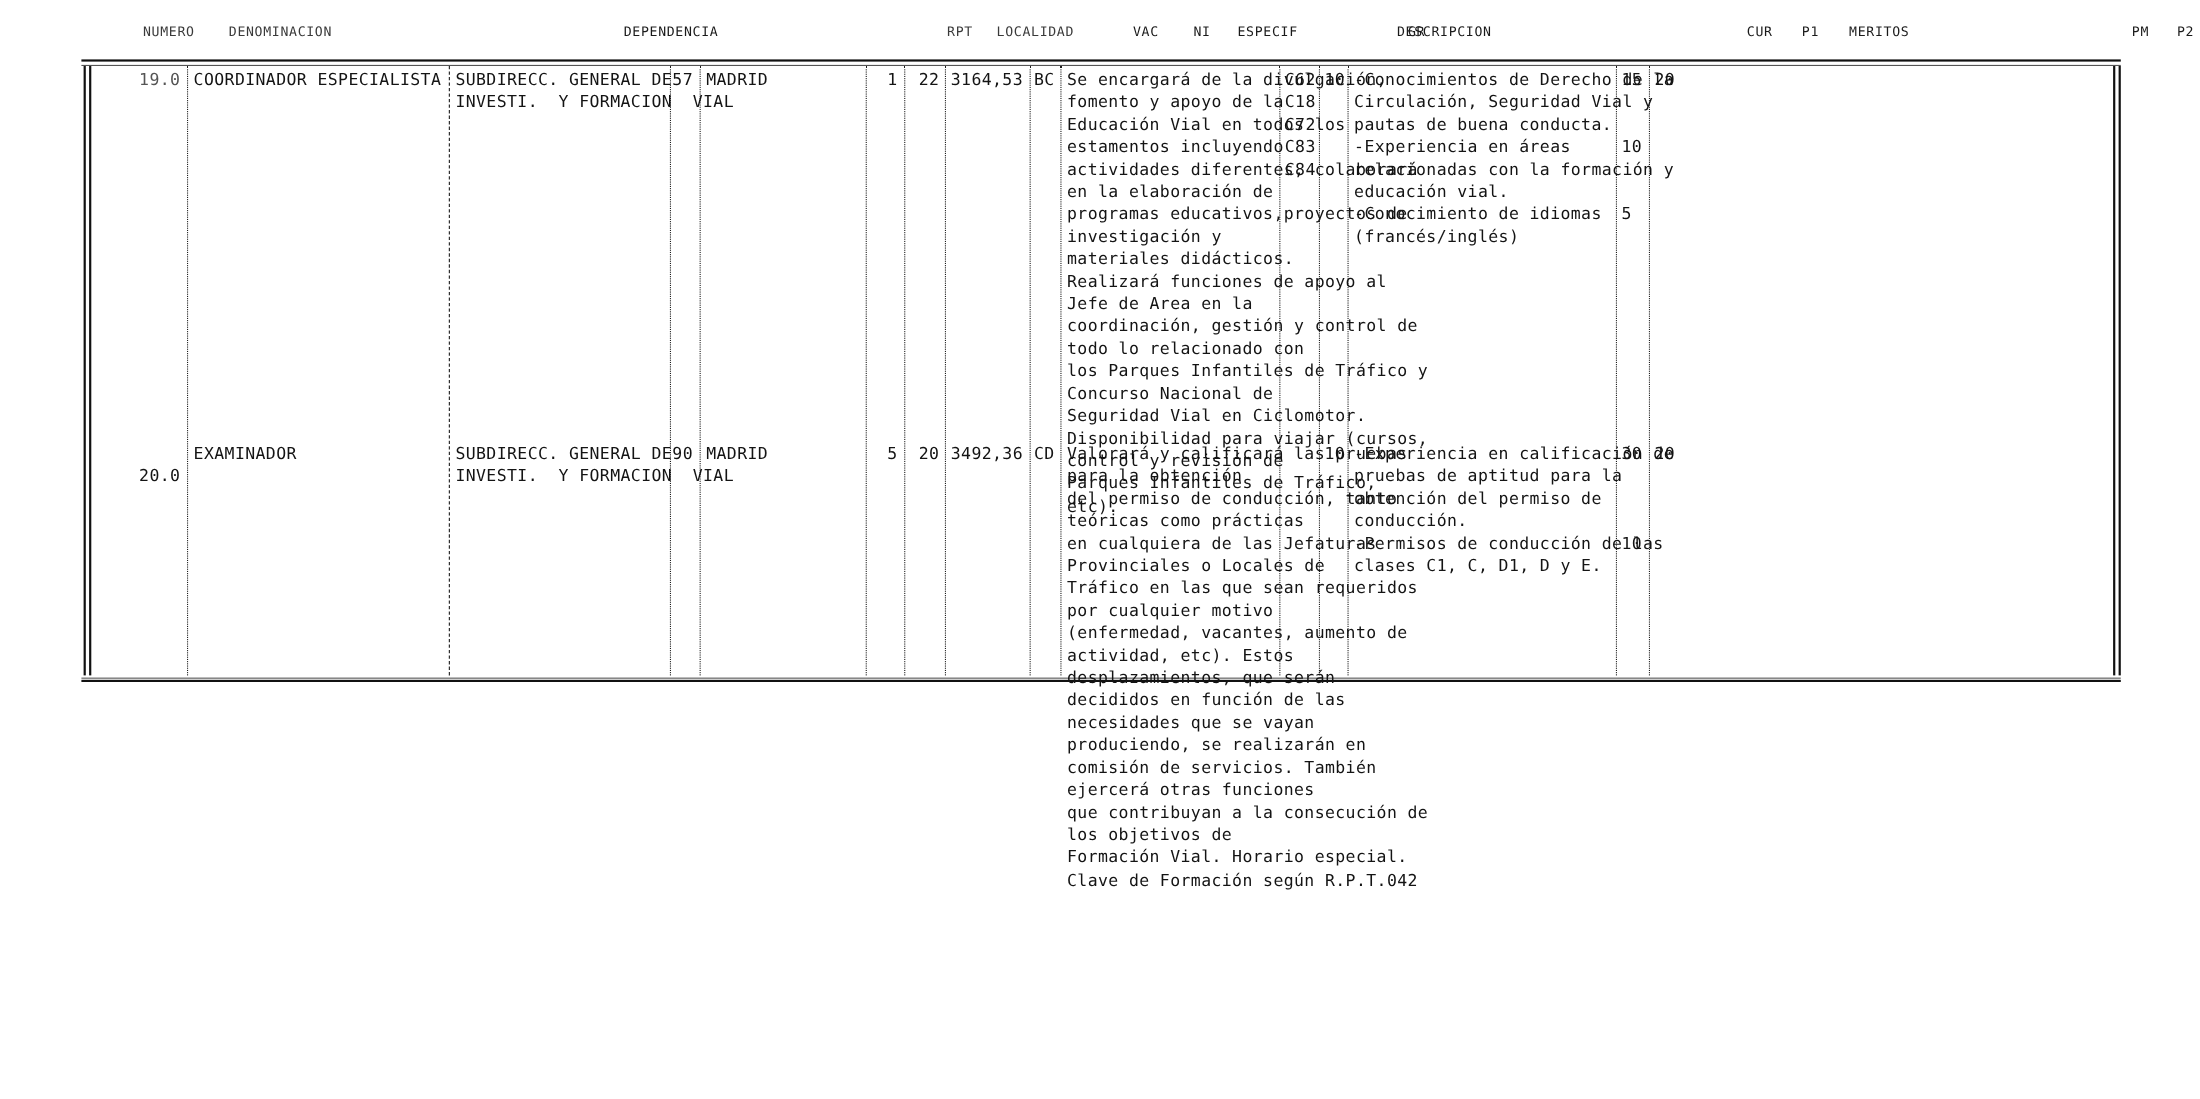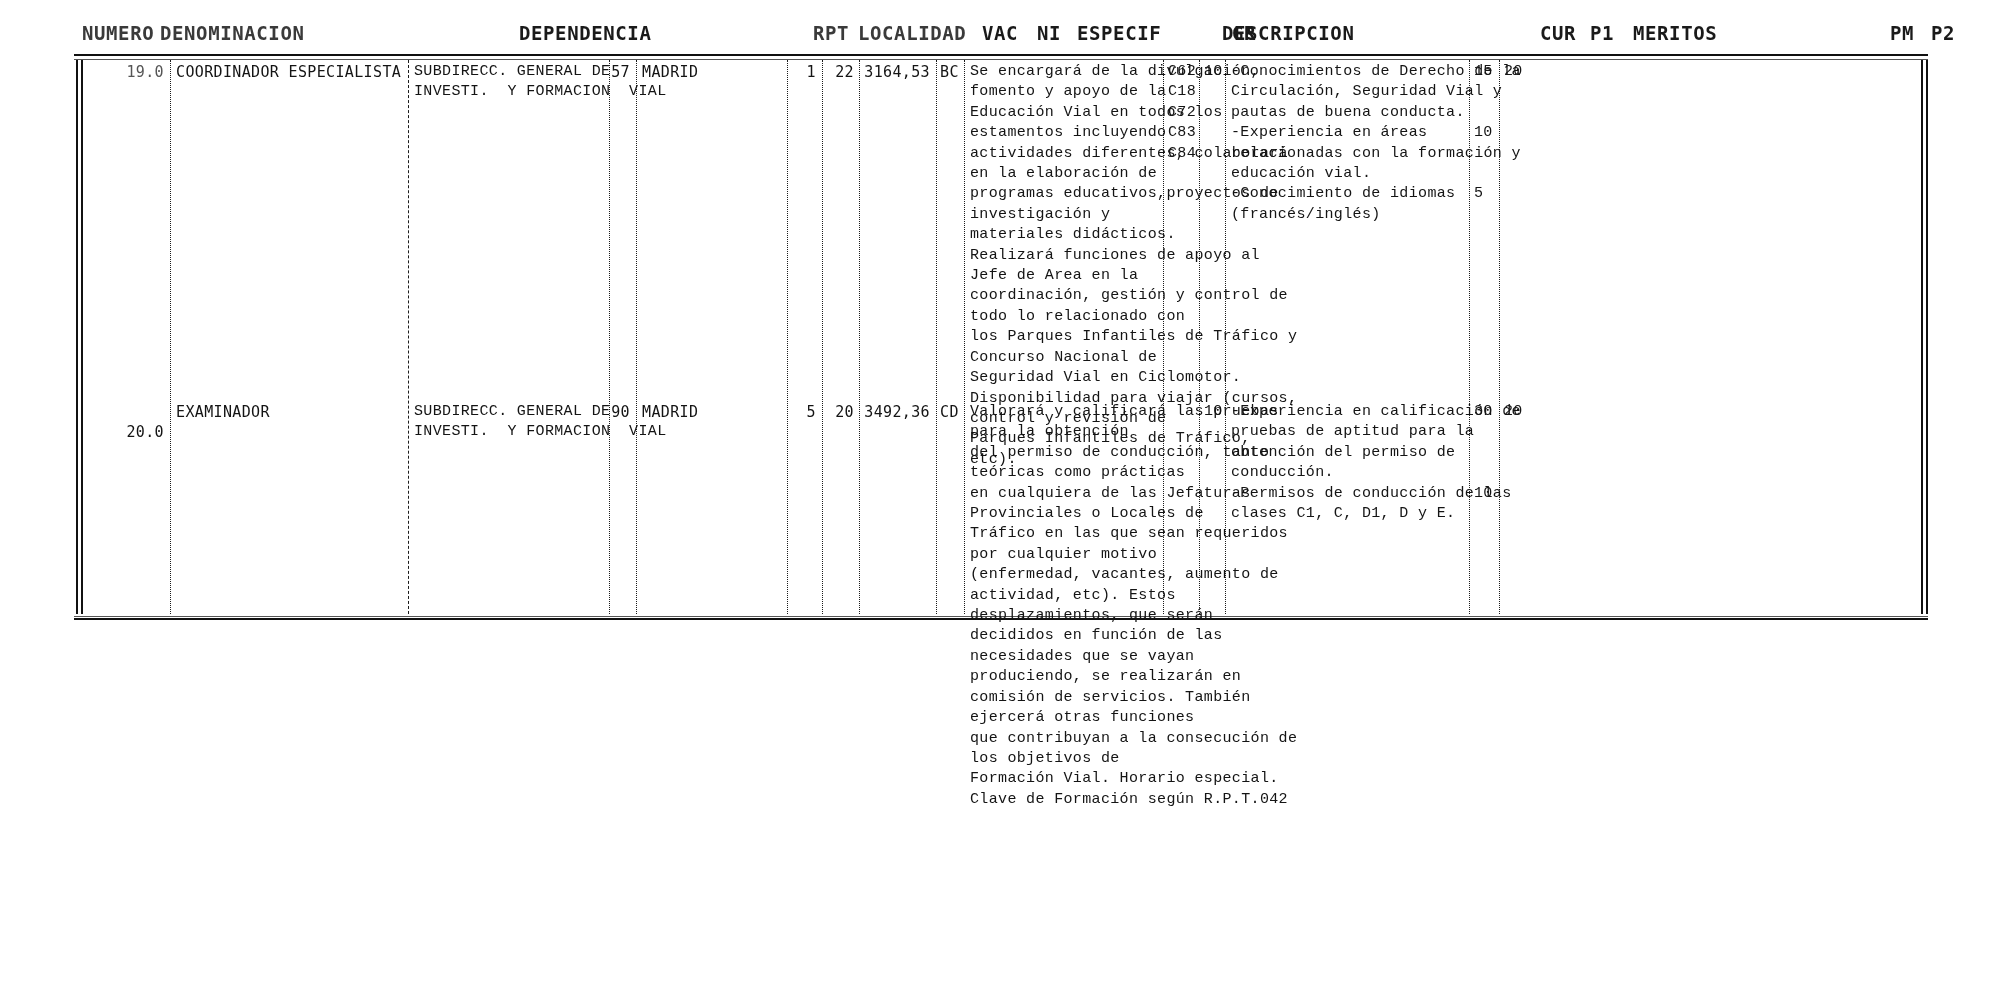"NUMERO" .chdr { font-size: 19px -> 12px; font-weight: 700 -> 400; margin-left: none -> 48px }
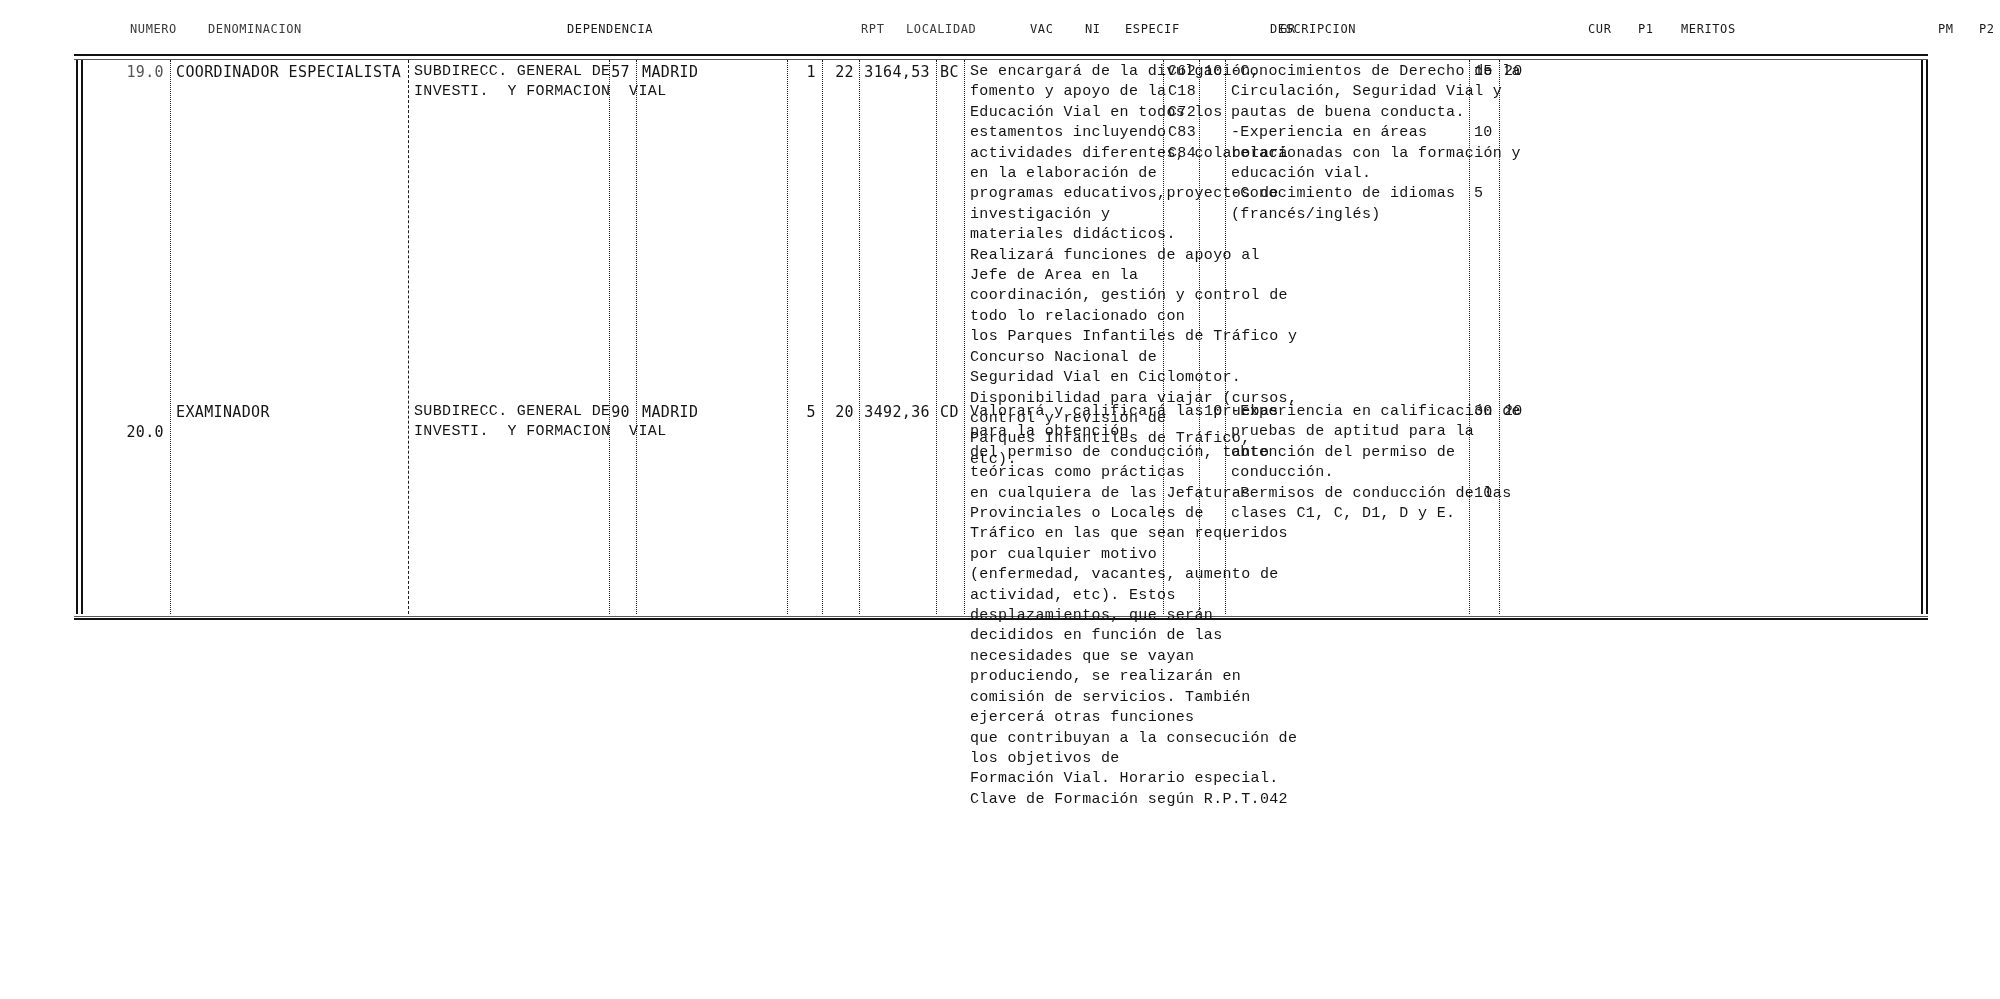"SUBDIRECC. GENERAL DE" .lines { font-family: Liberation Mono, monospace -> none }
